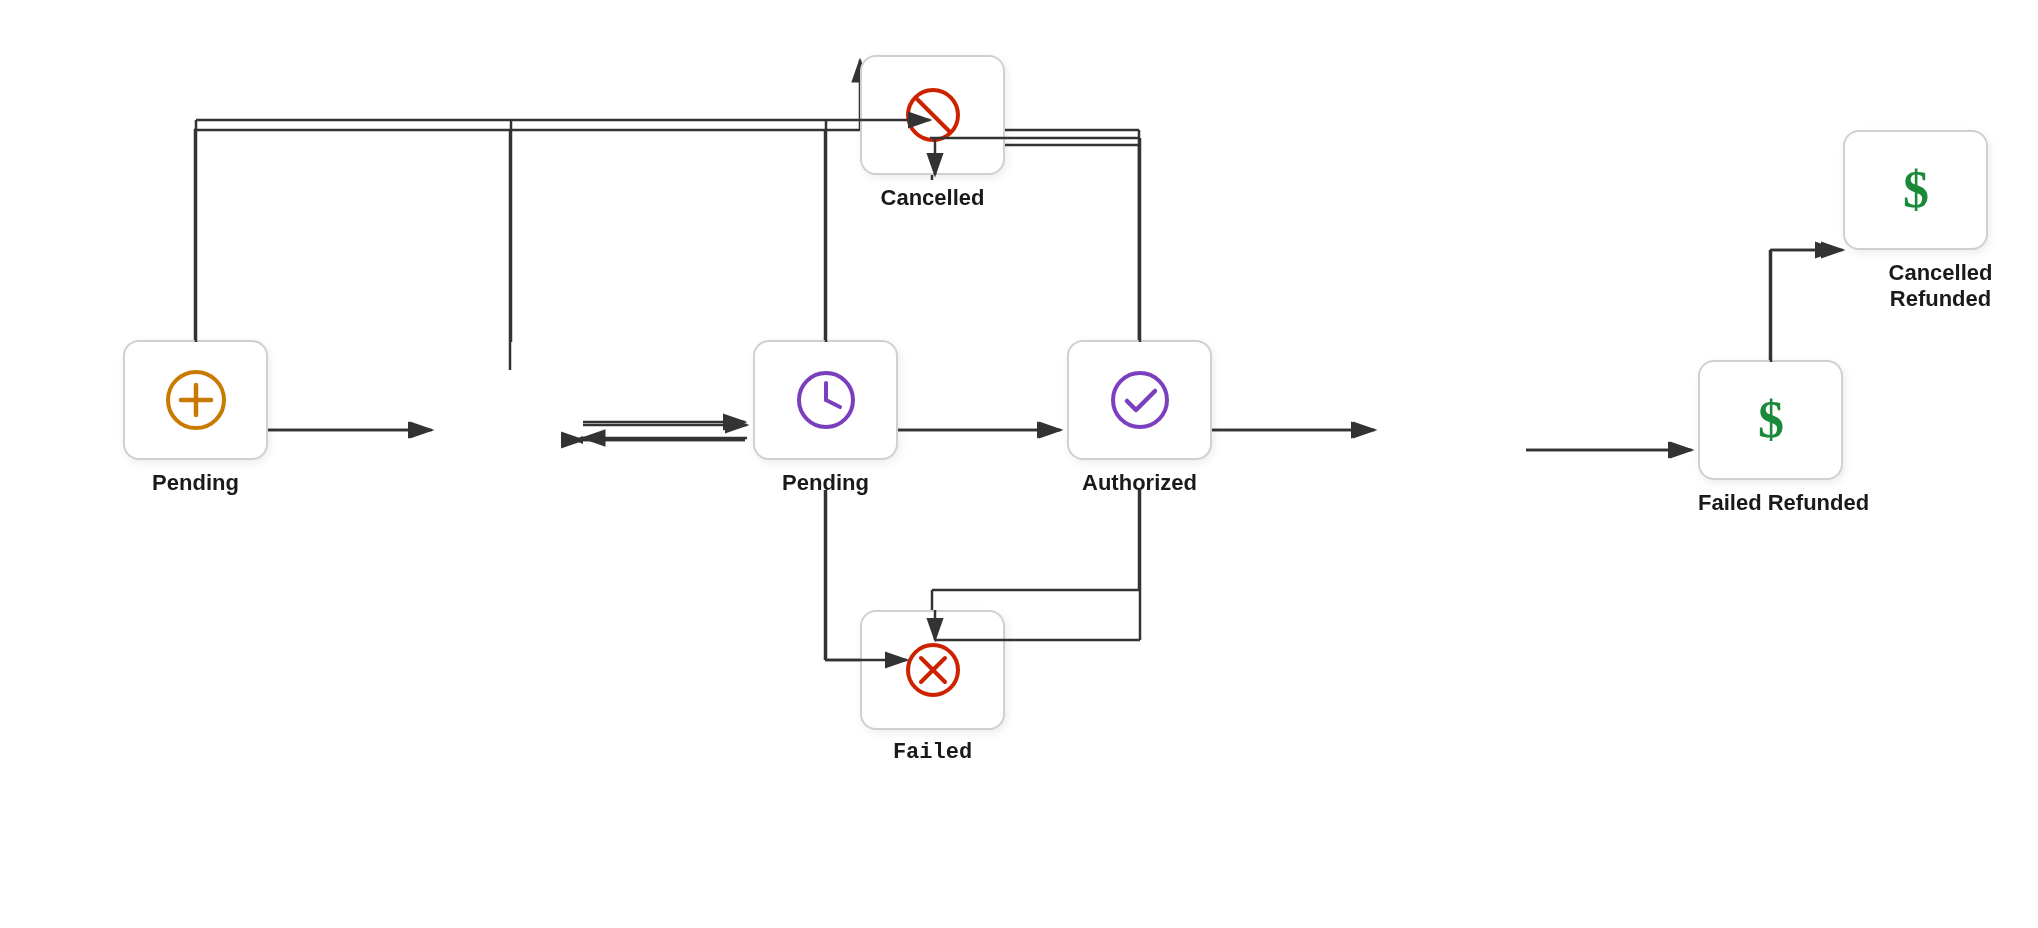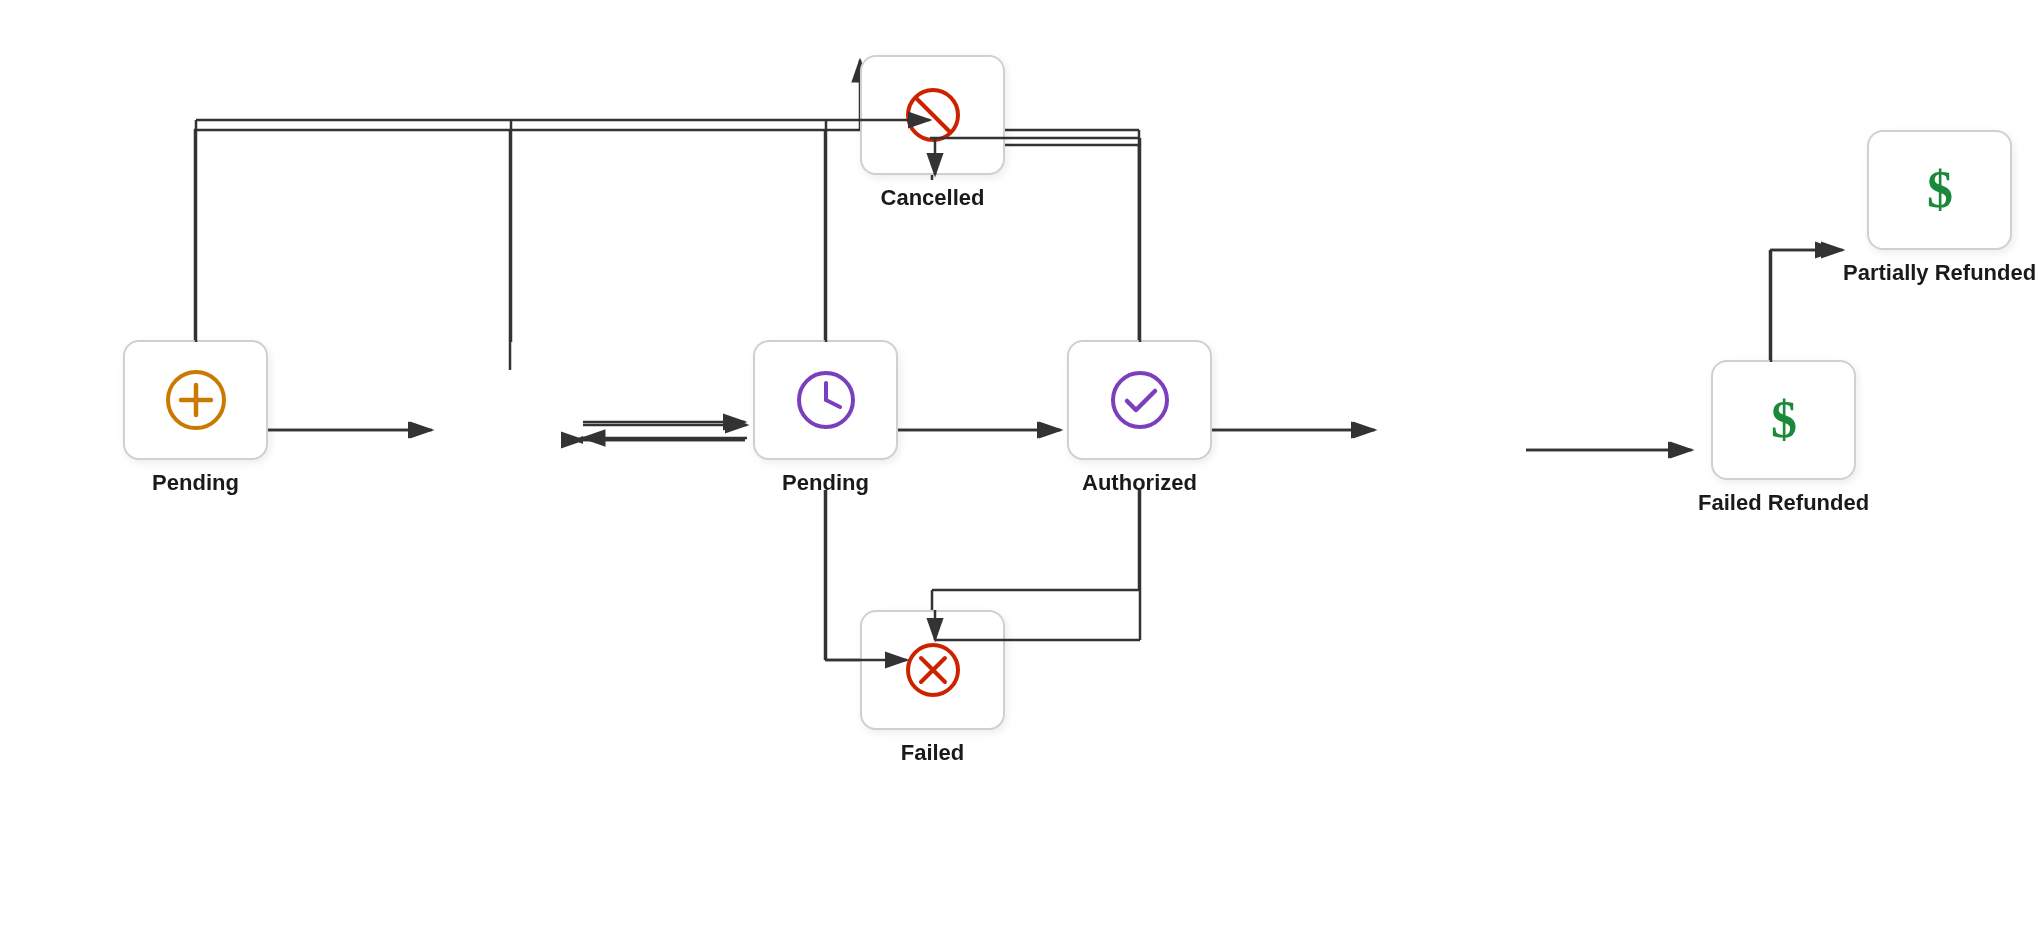"Cancelled" .node { align-items: center -> none }
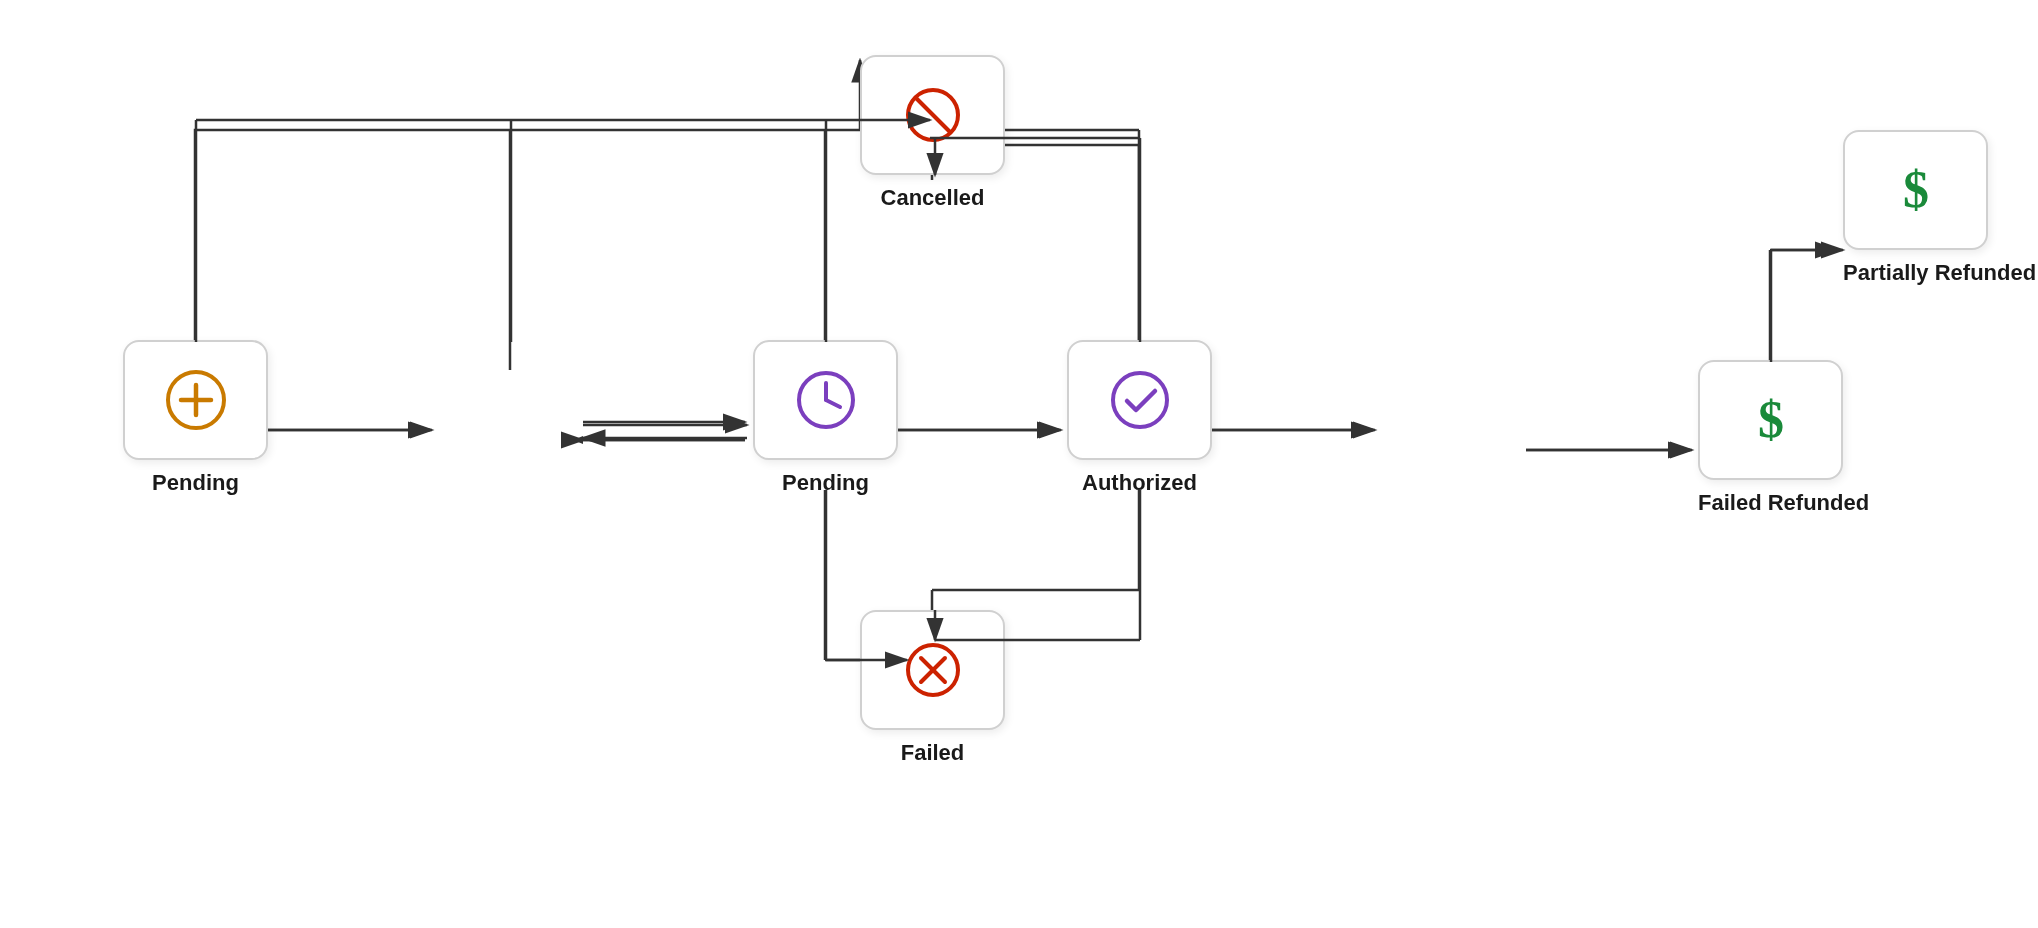"Partially Refunded" span.node-label { text: Partially -> Cancelled }
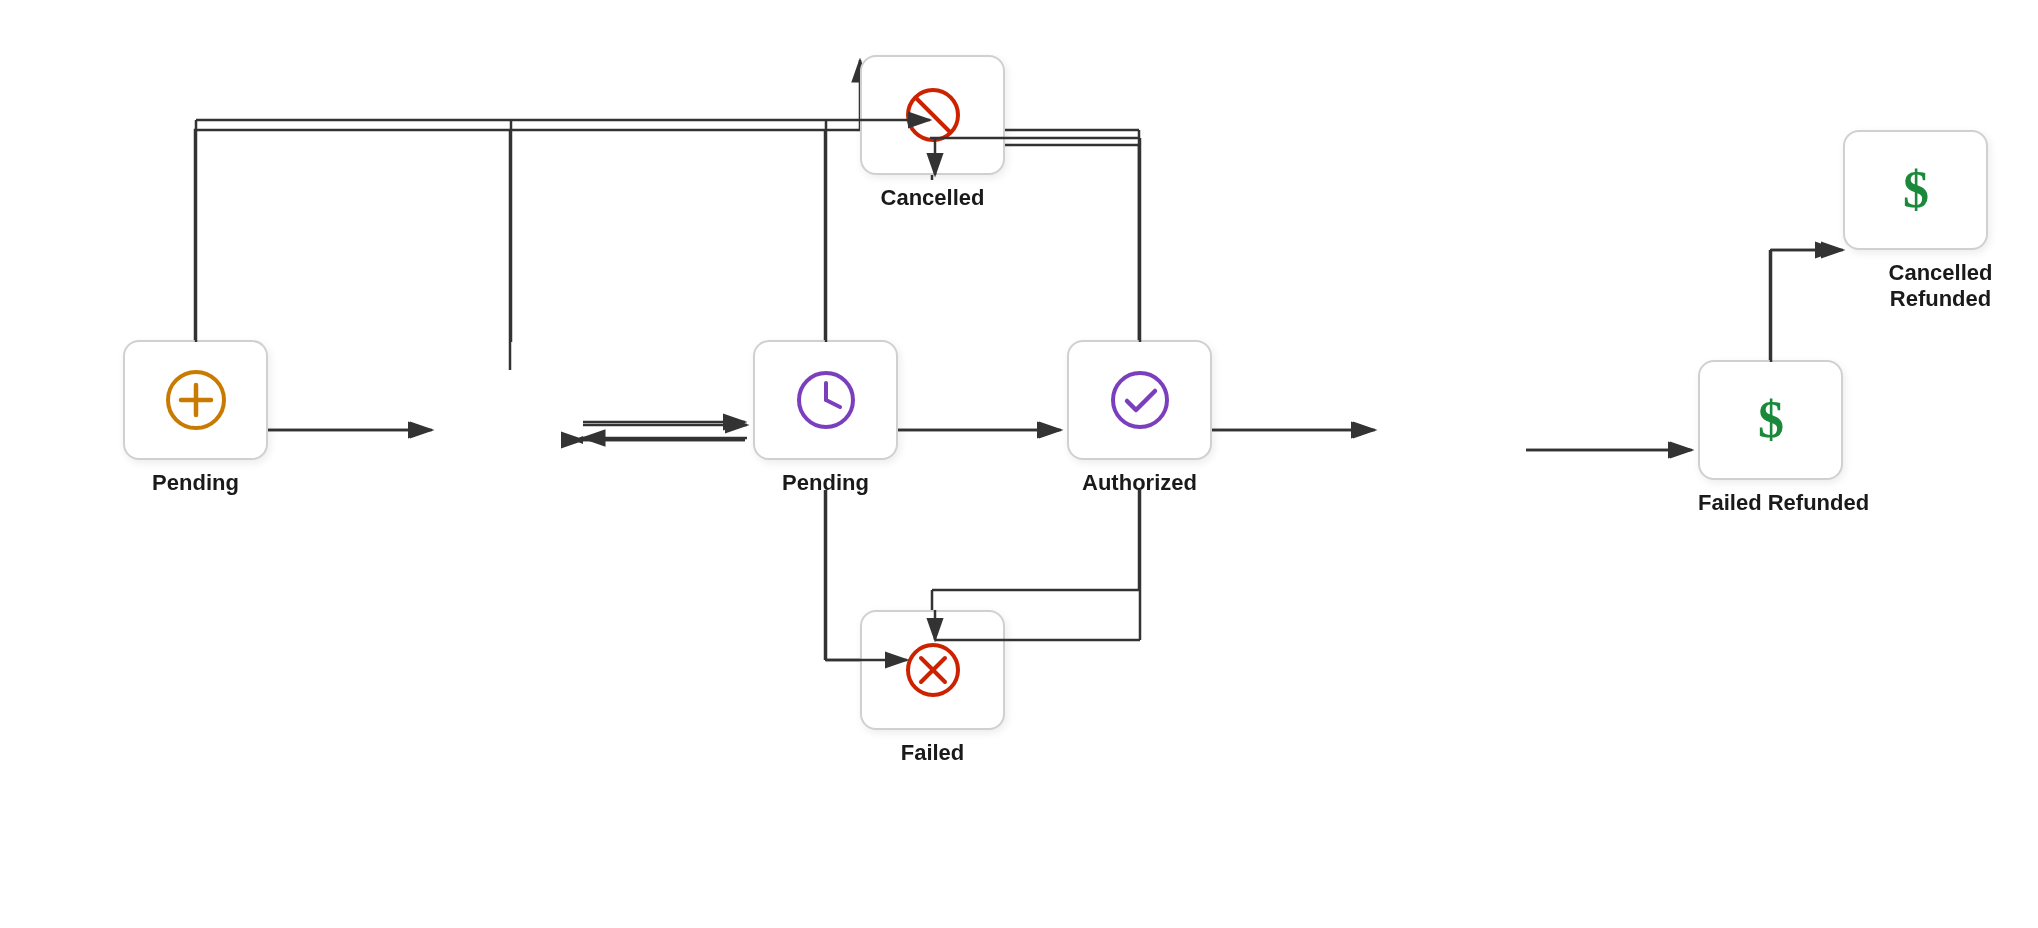"Failed" div.node { font-family: none -> Liberation Mono, monospace }
